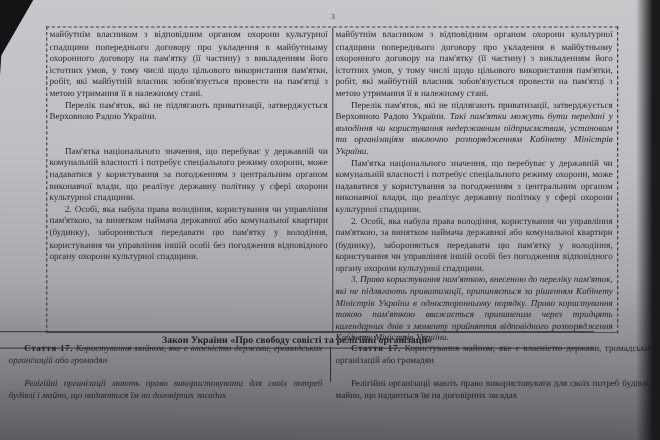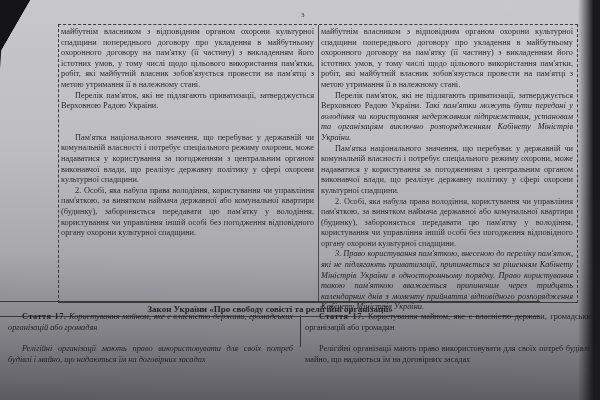"майбутнім власником з відповідним" .table { margin-left: 16px -> none }
